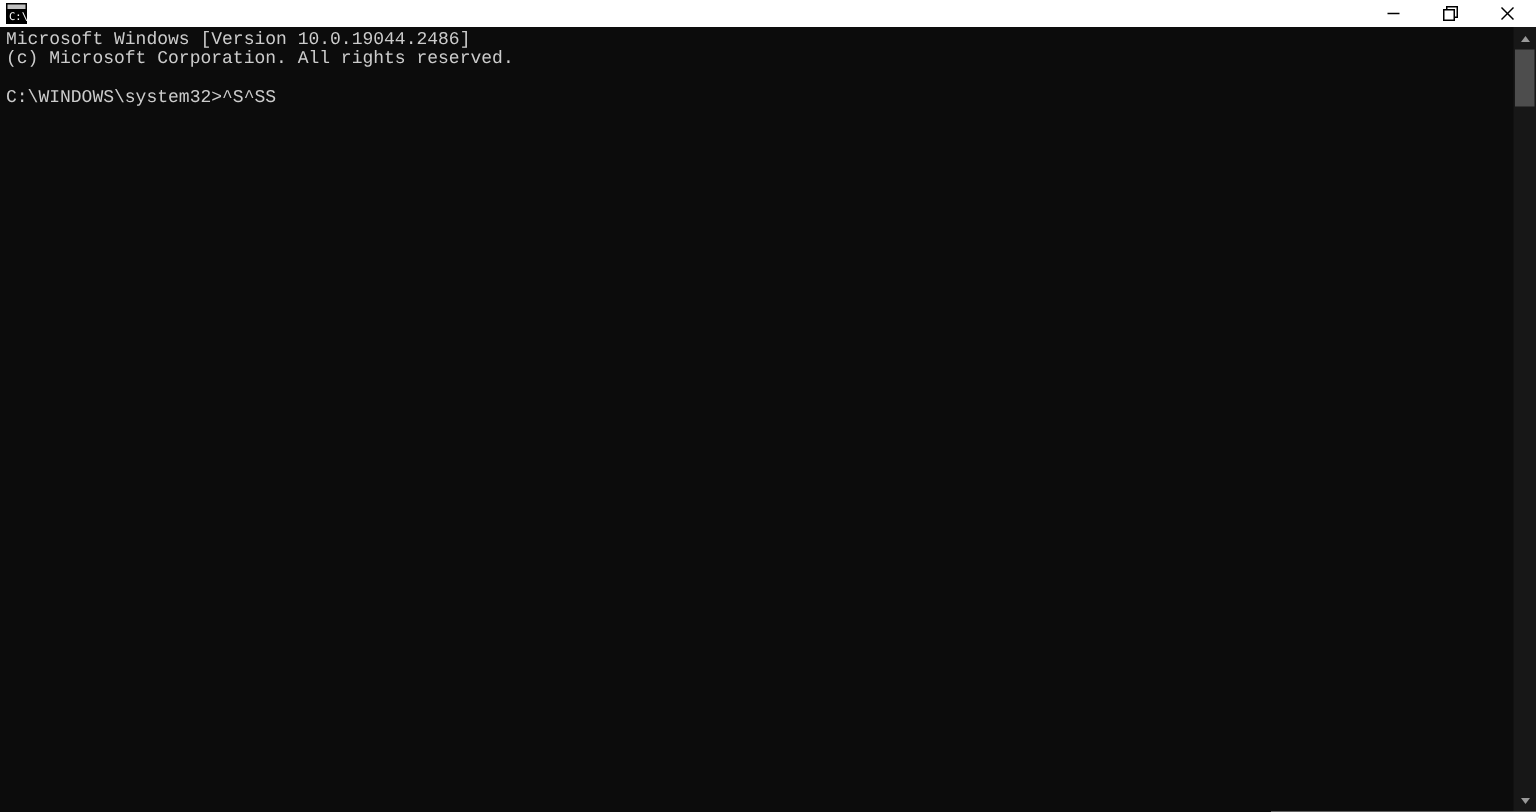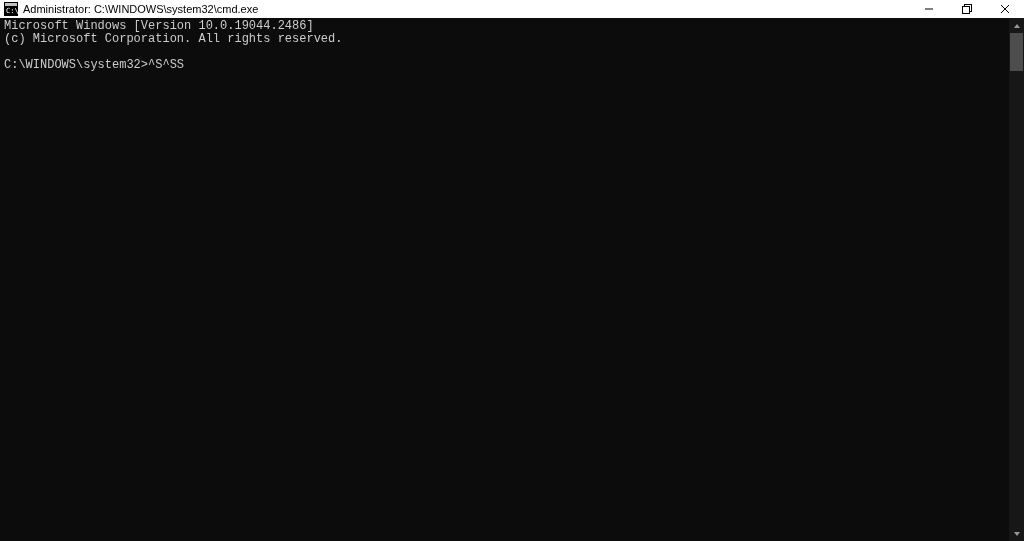"Administrator:" span.title-text { html: <span>Administrator: C:\WINDOWS\system32\cmd.exe</span> -> none }
